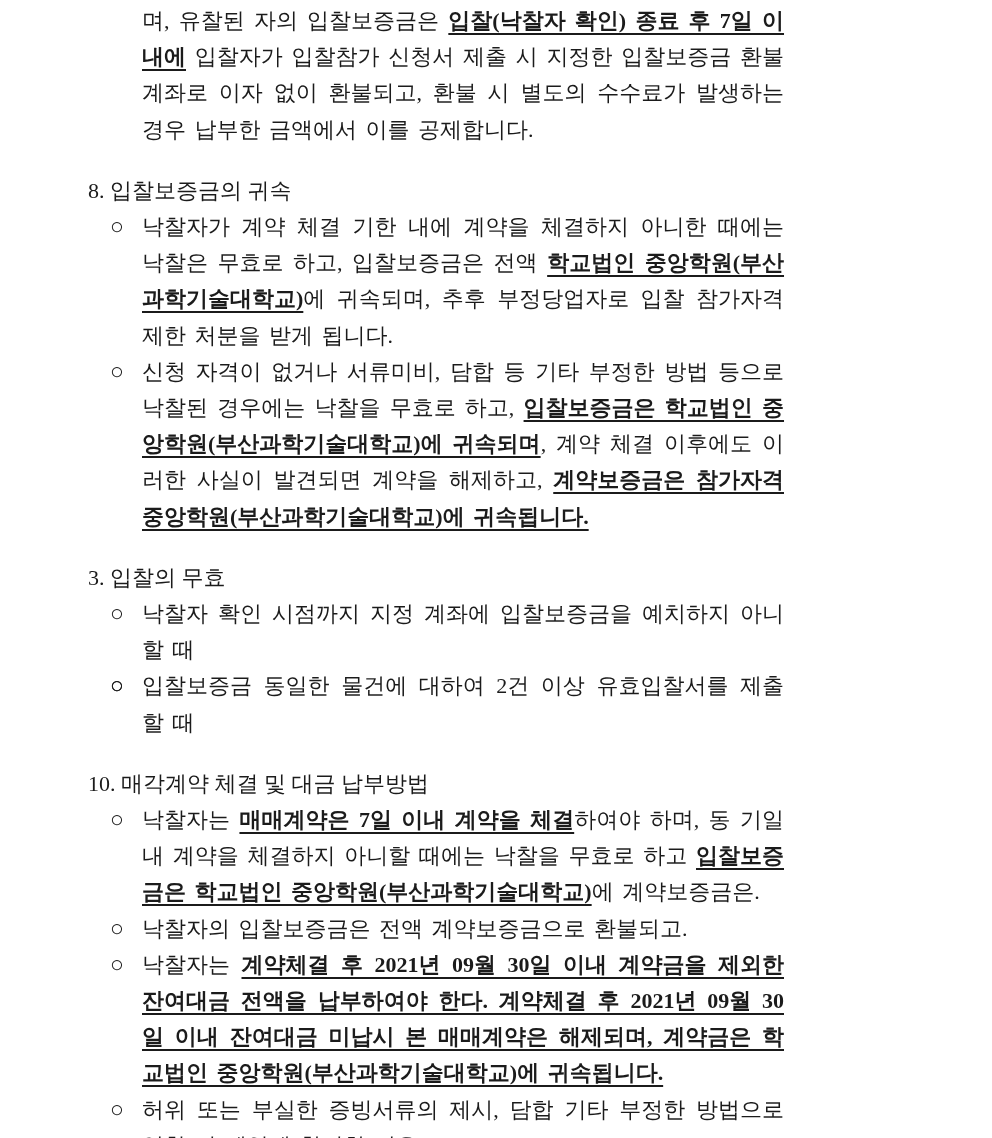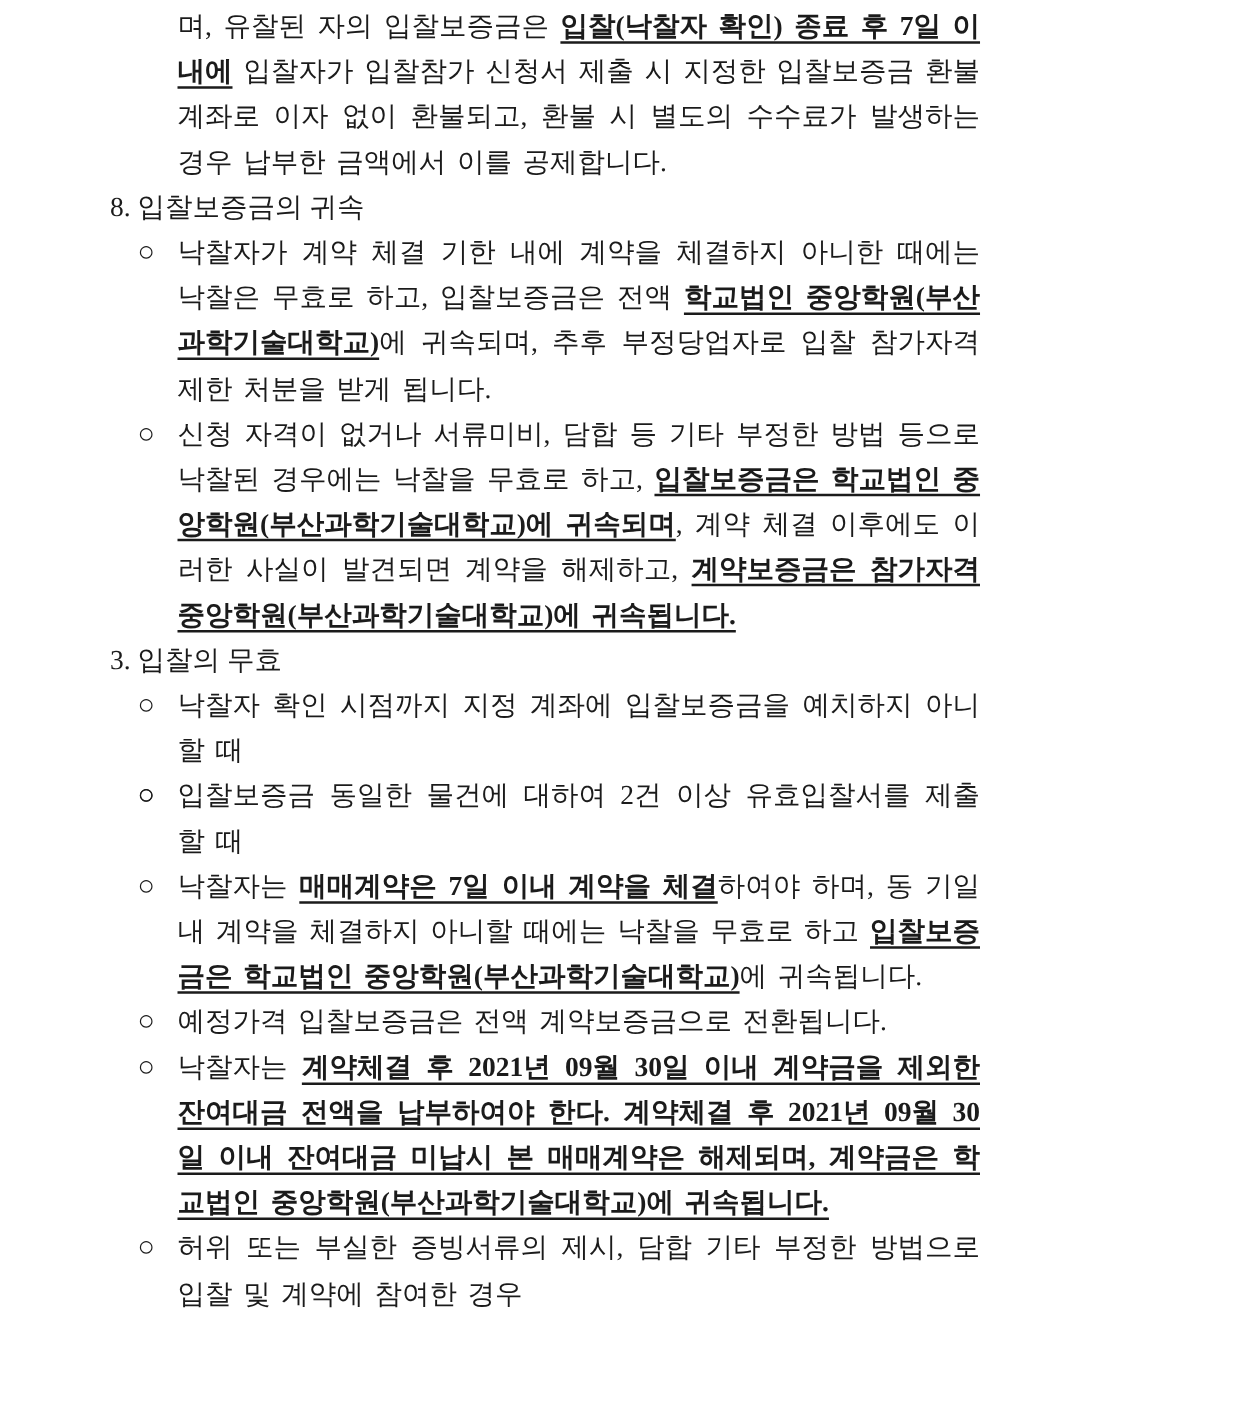"8. 입찰보증금의 귀속" .heading { margin-top: none -> 25px }
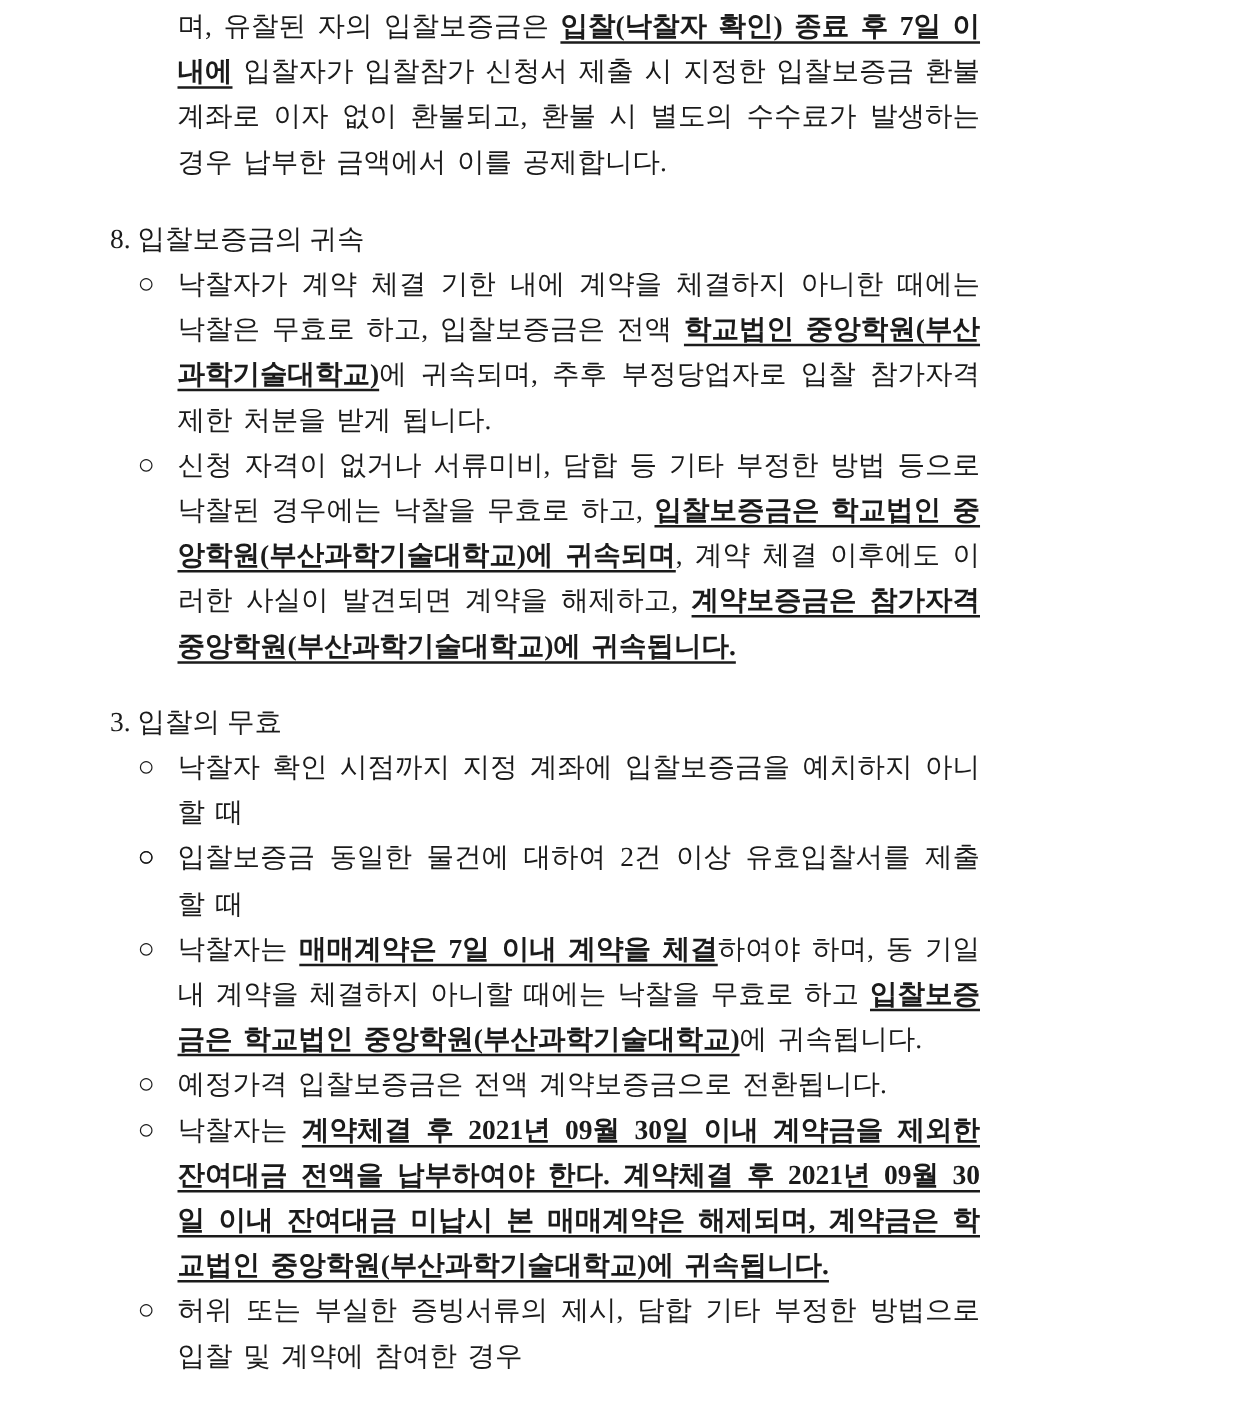"10. 매각계약 체결 및 대금" div.heading { html: none -> <div>10. 매각계약 체결 및 대금 납부방법</div> }
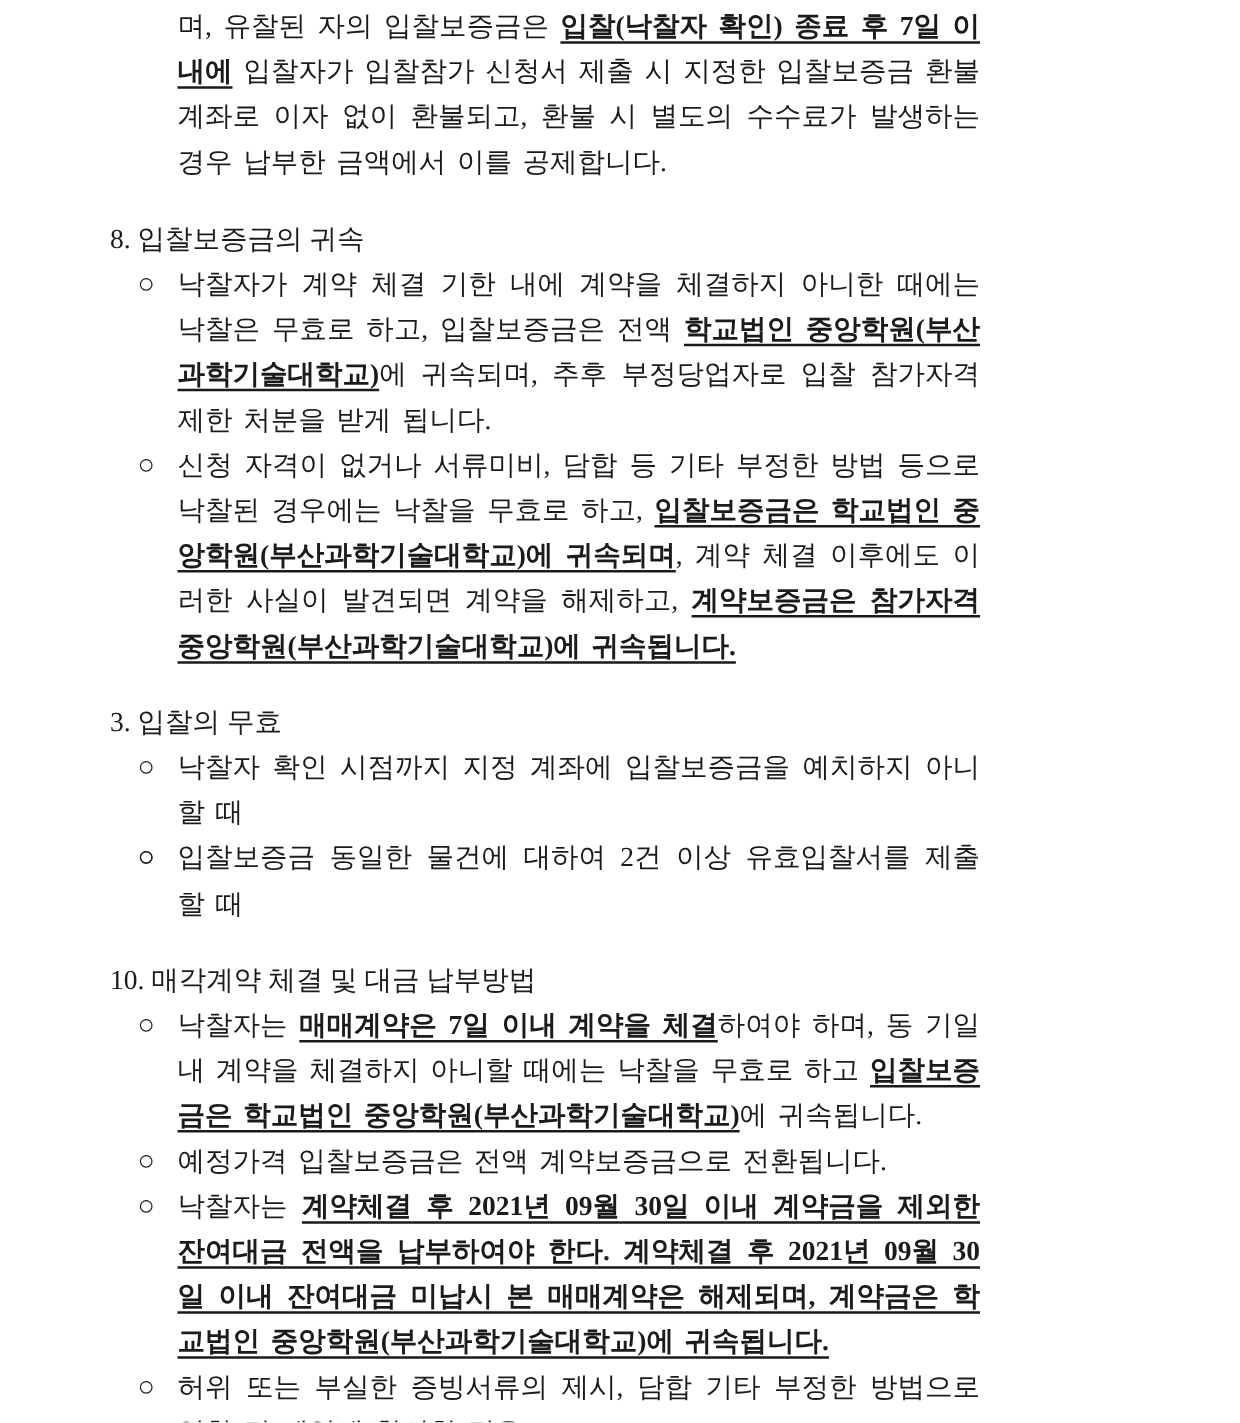"에 귀속됩니다." span.r { text: 귀속됩니다 -> 계약보증금은 }
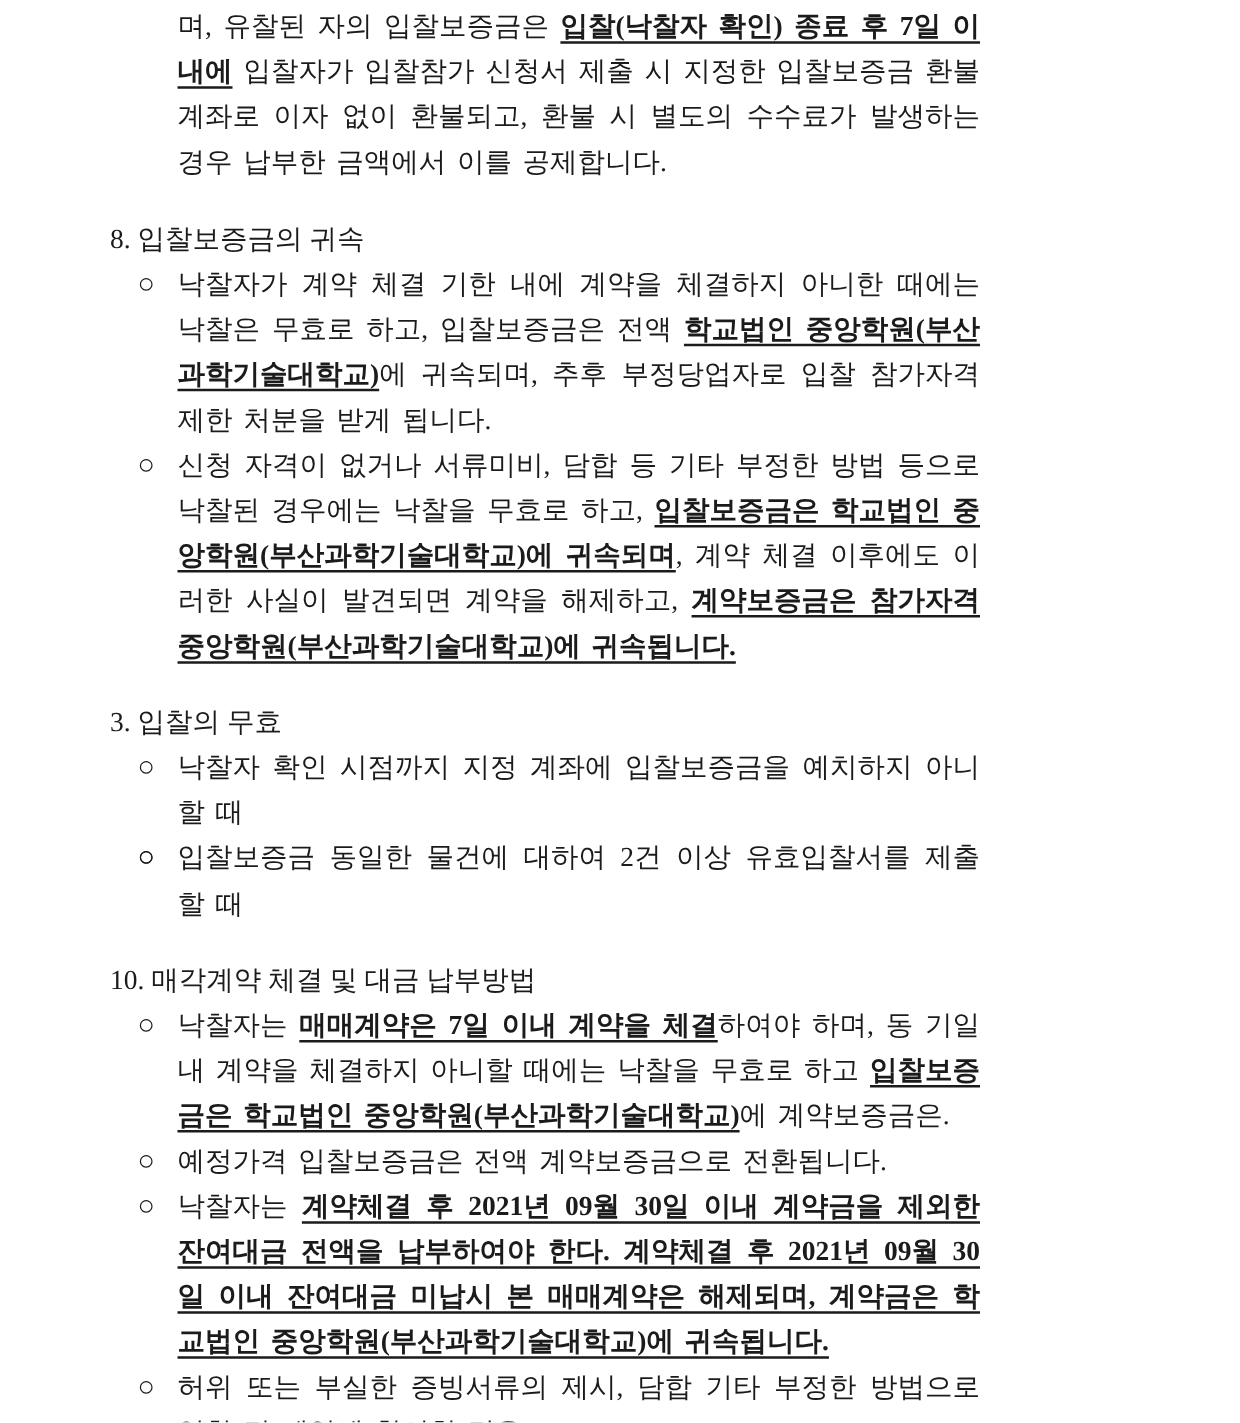"예정가격 입찰보증금은 전액 계약보증금으로 전환됩니다." span.r { text: 예정가격 입찰보증금은 전액 계약보증금으로 전환됩니다 -> 낙찰자의 입찰보증금은 전액 계약보증금으로 환불되고 }
